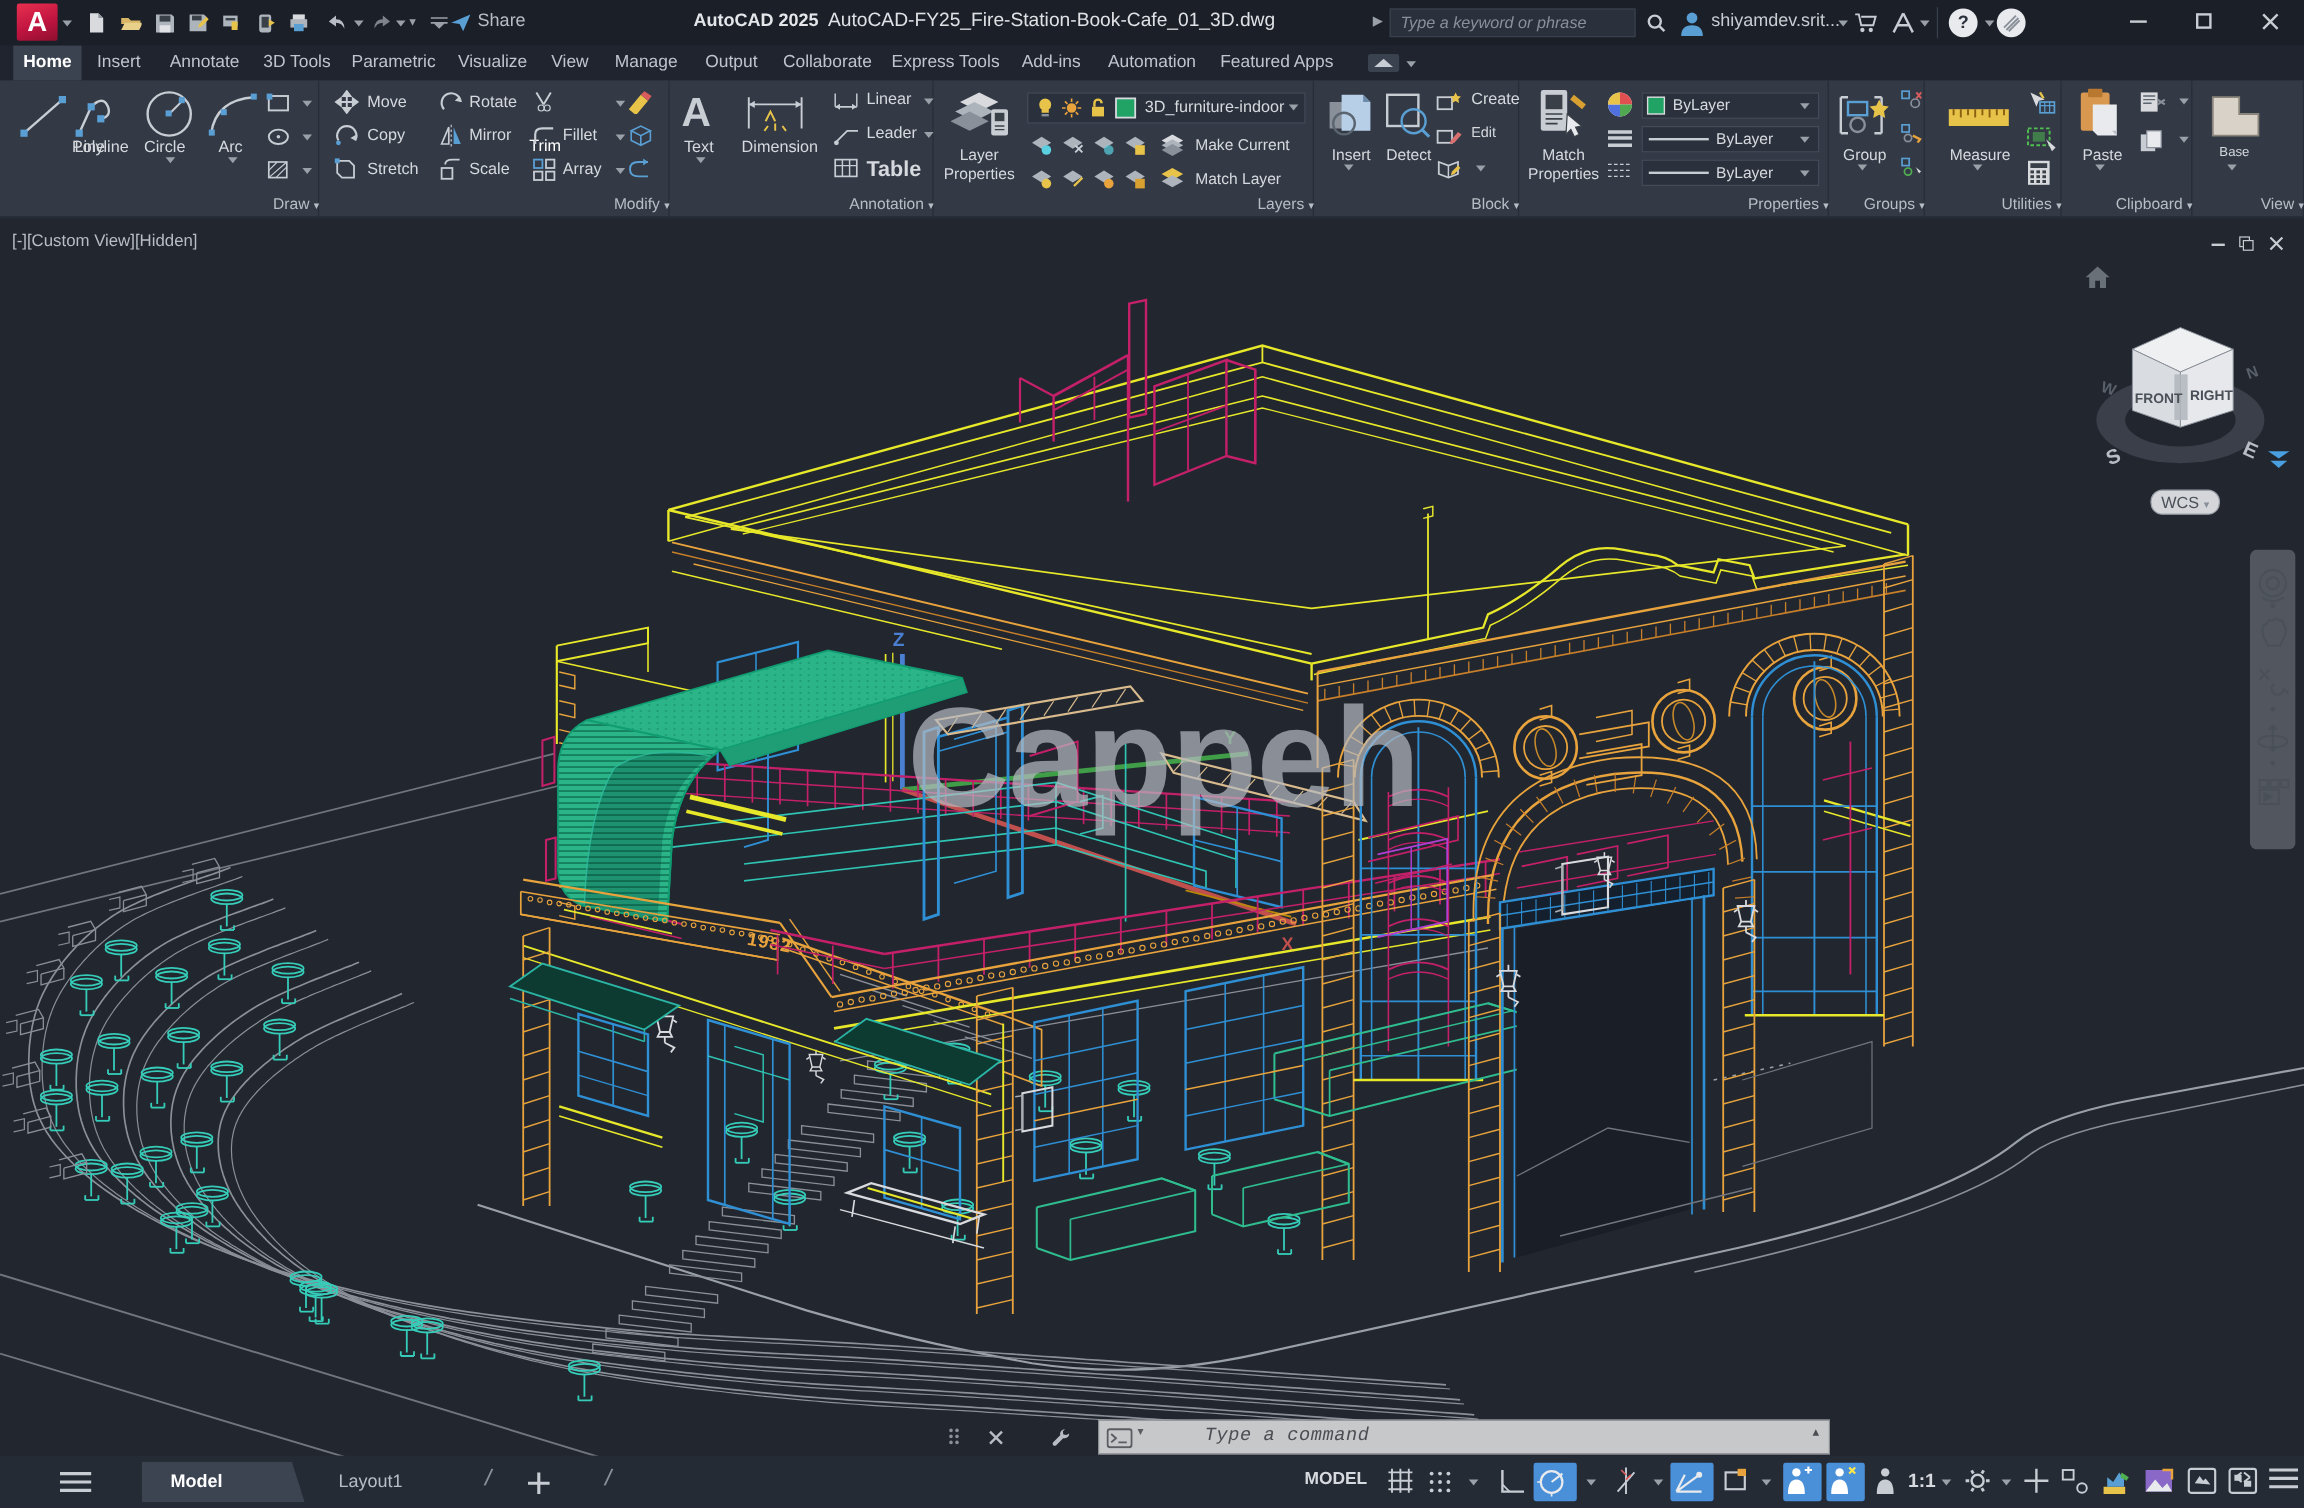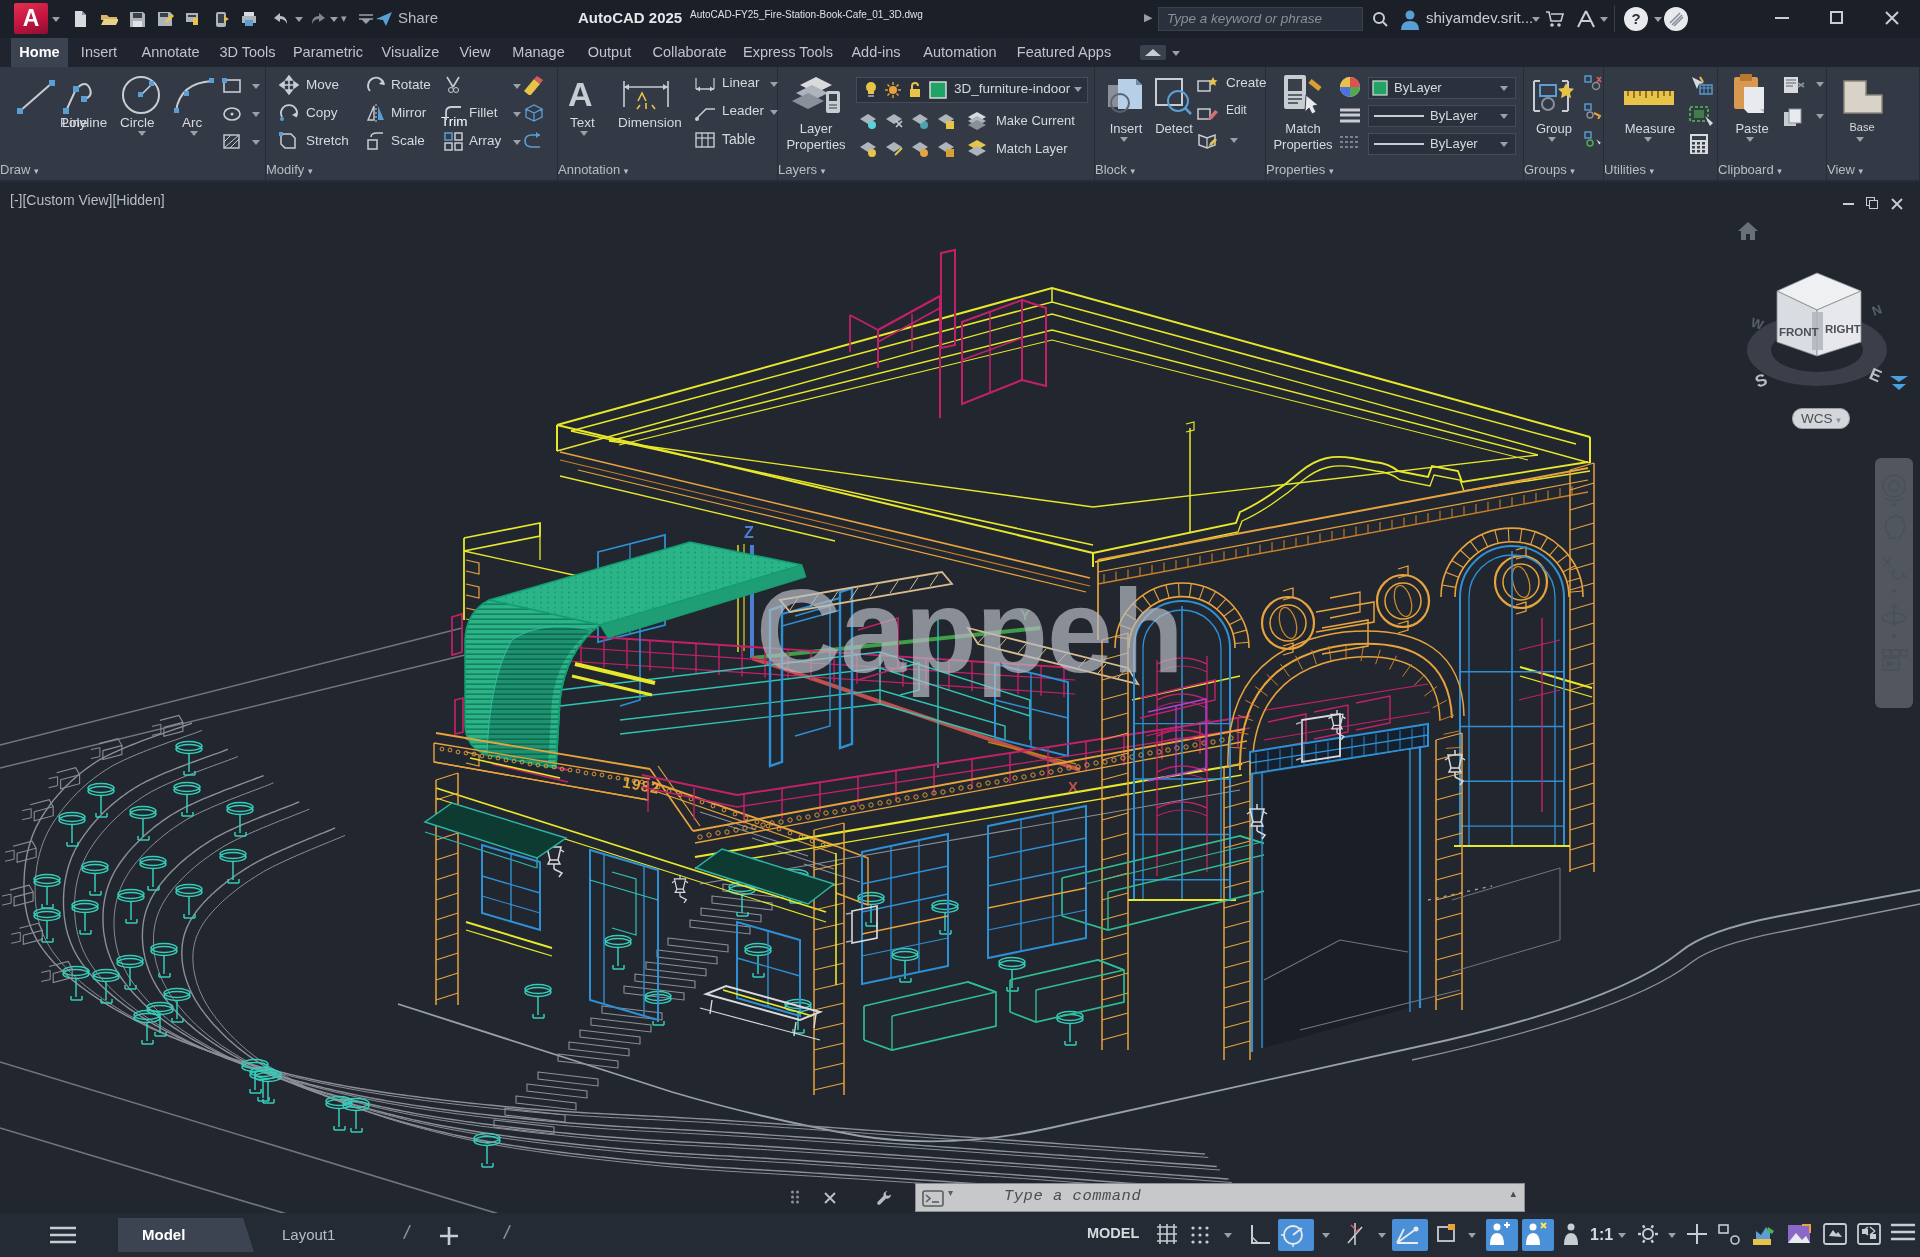"AutoCAD-FY25_Fire-Station-Book-Cafe_01_3" span.tb-txt { font-size: 10px -> 16px }
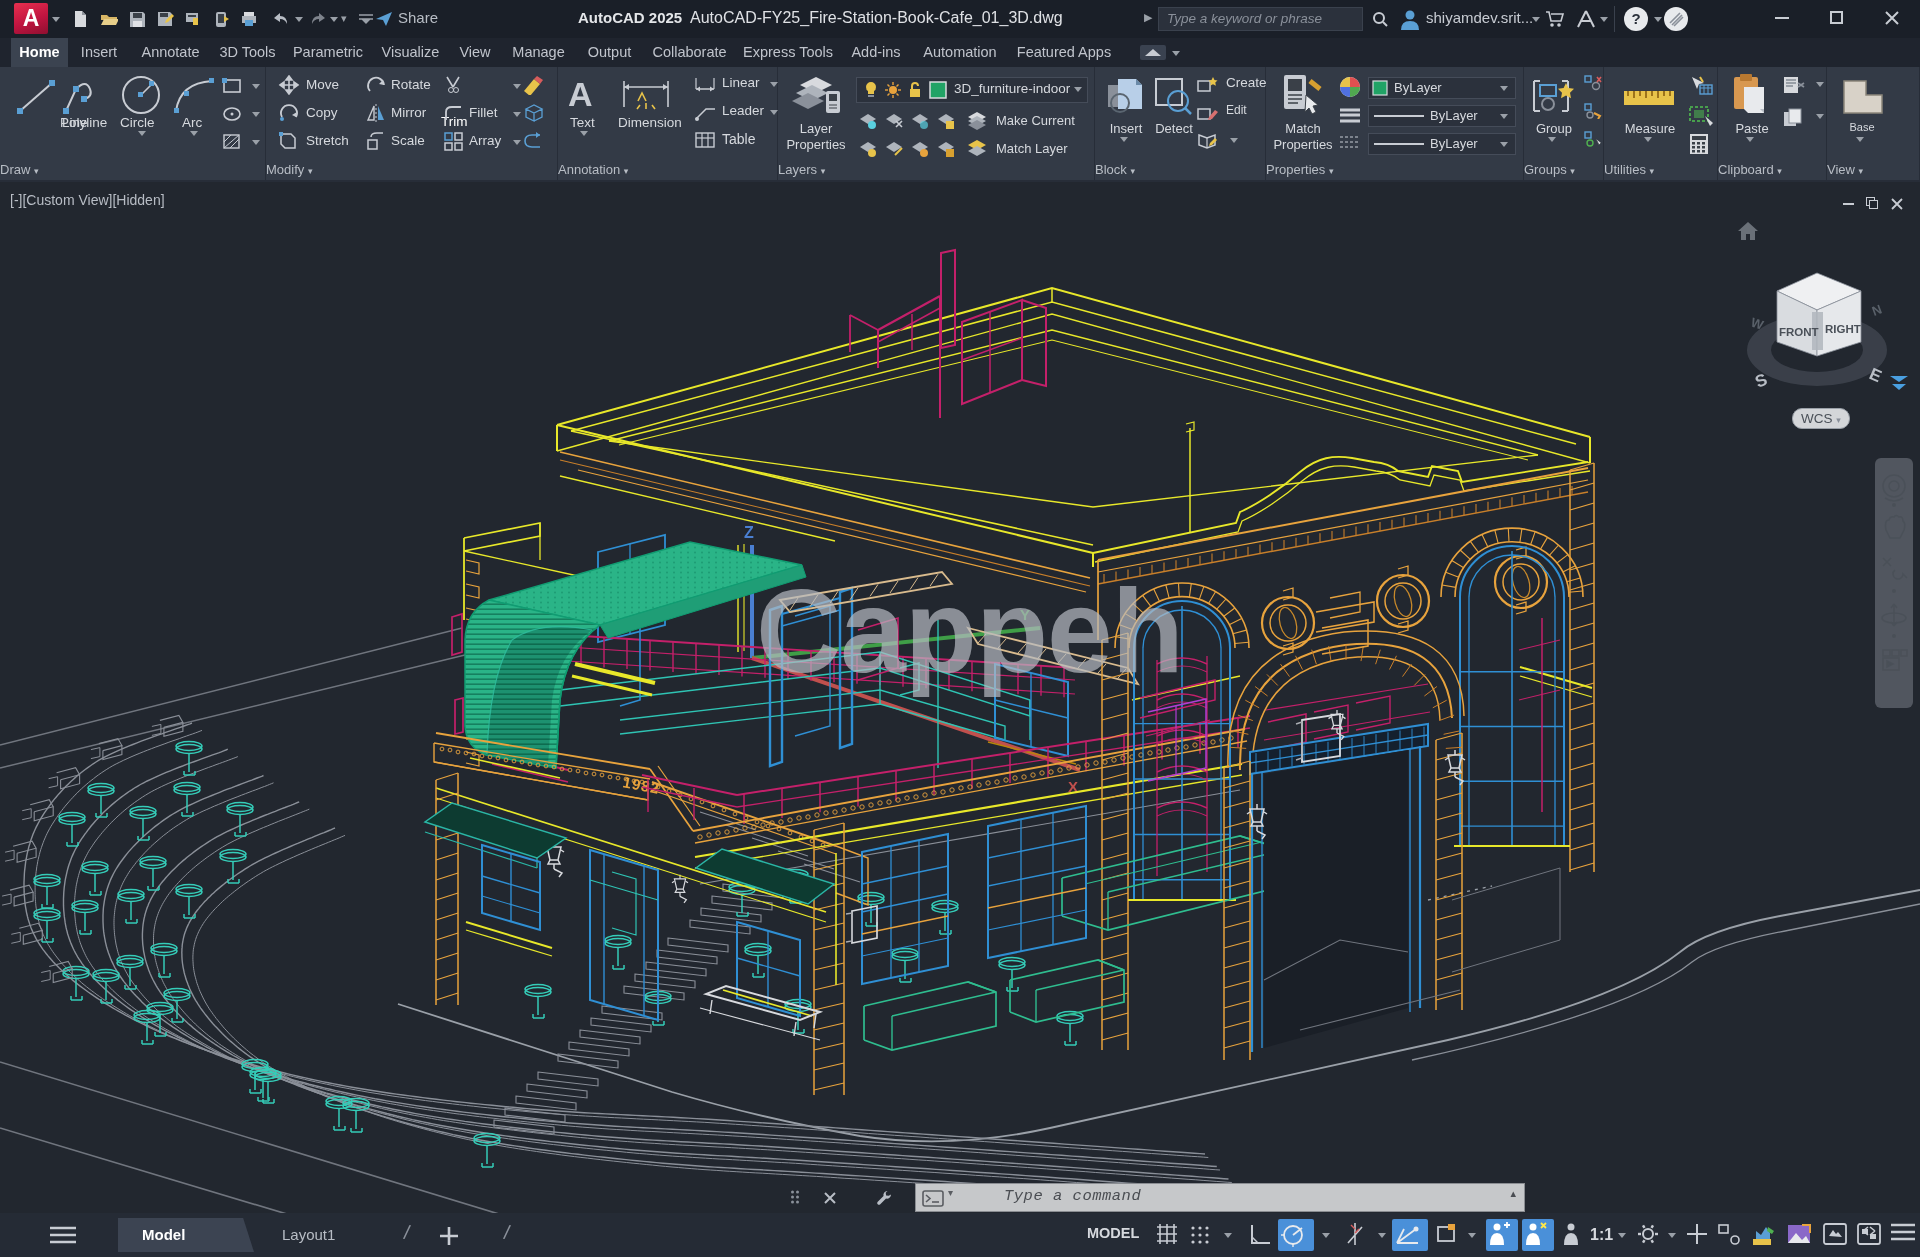"Table" div { font-size: 14px -> 18px; font-weight: none -> bold }
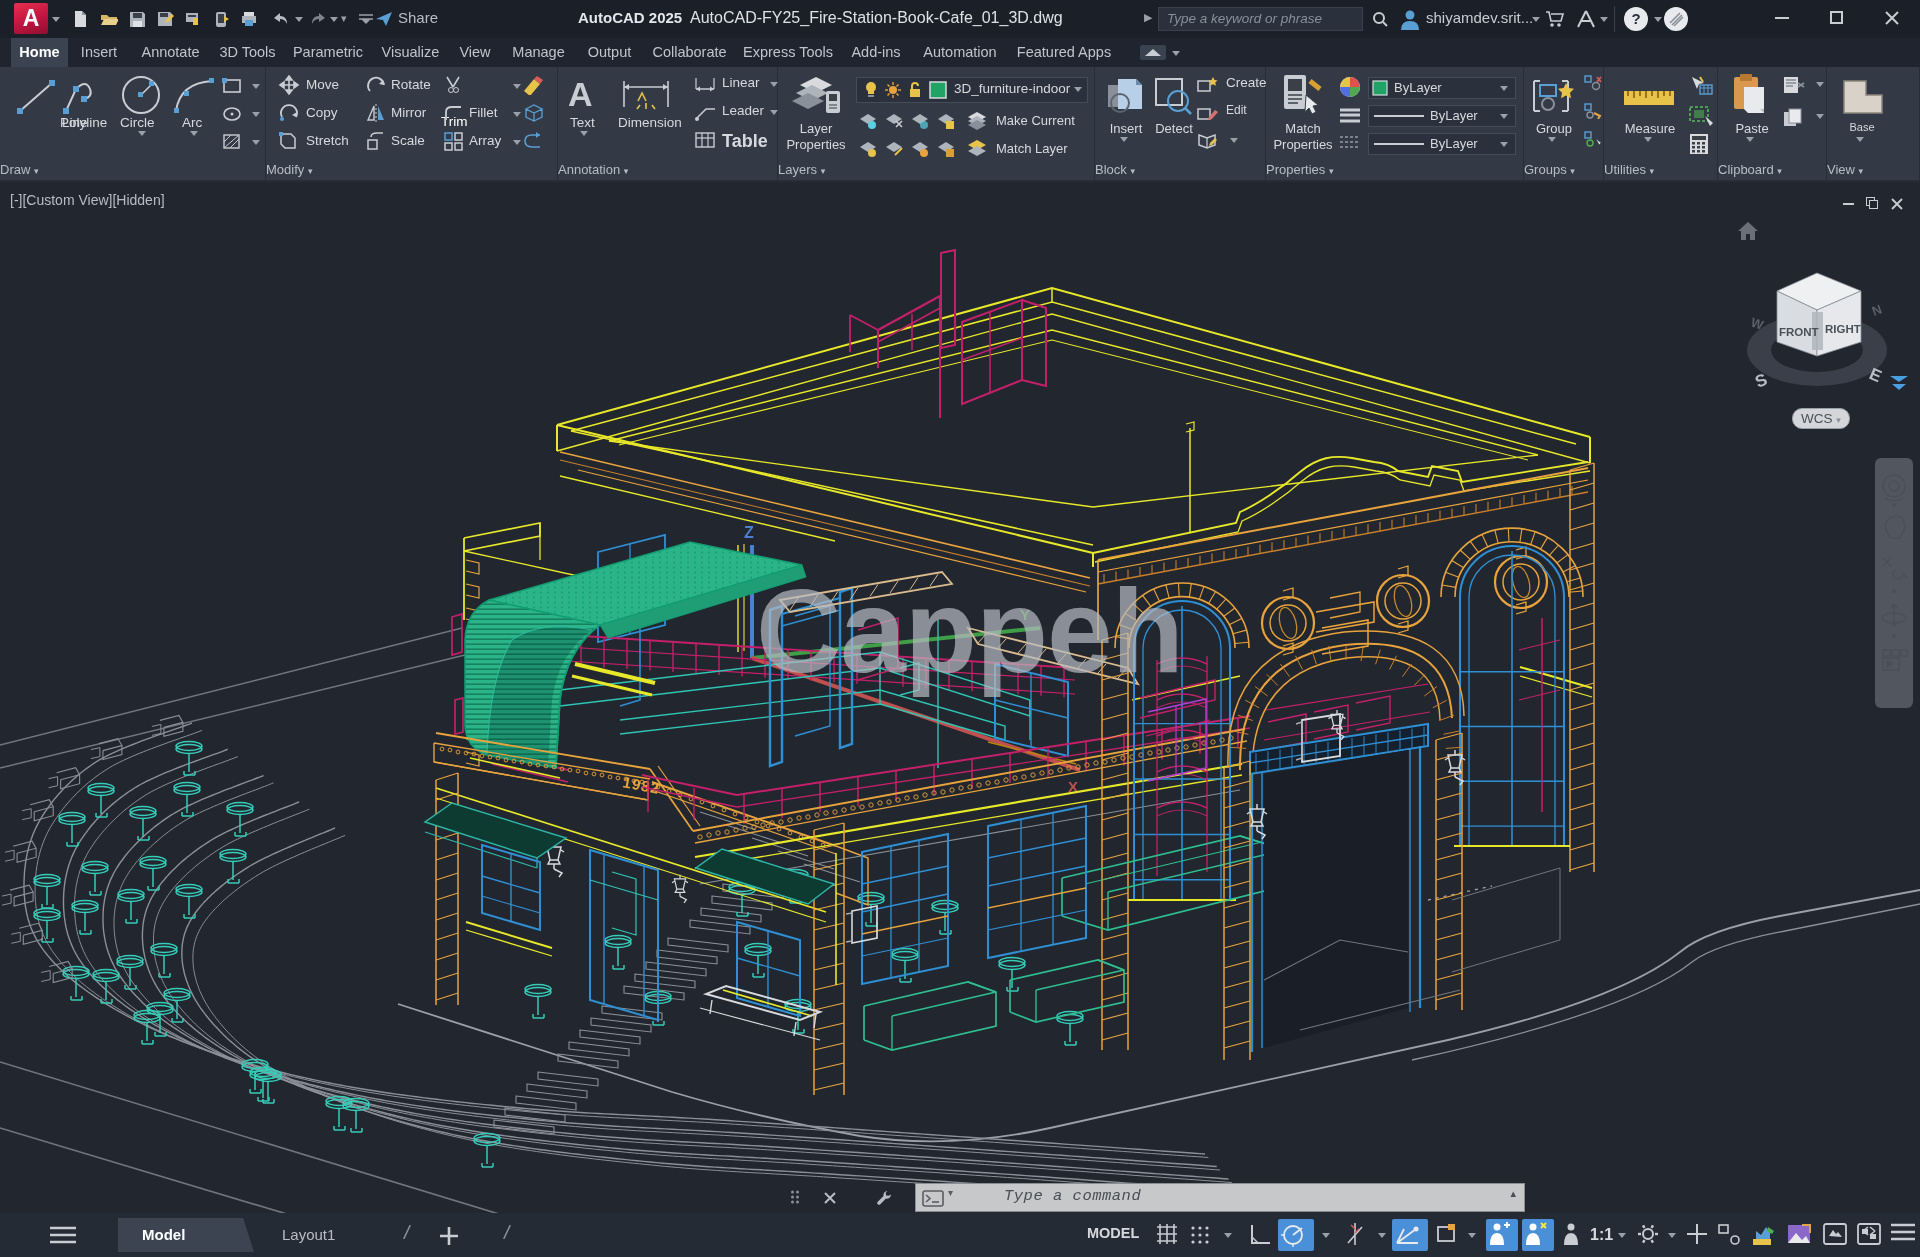"Draw ▾" .plabel { text-align: left -> right }
